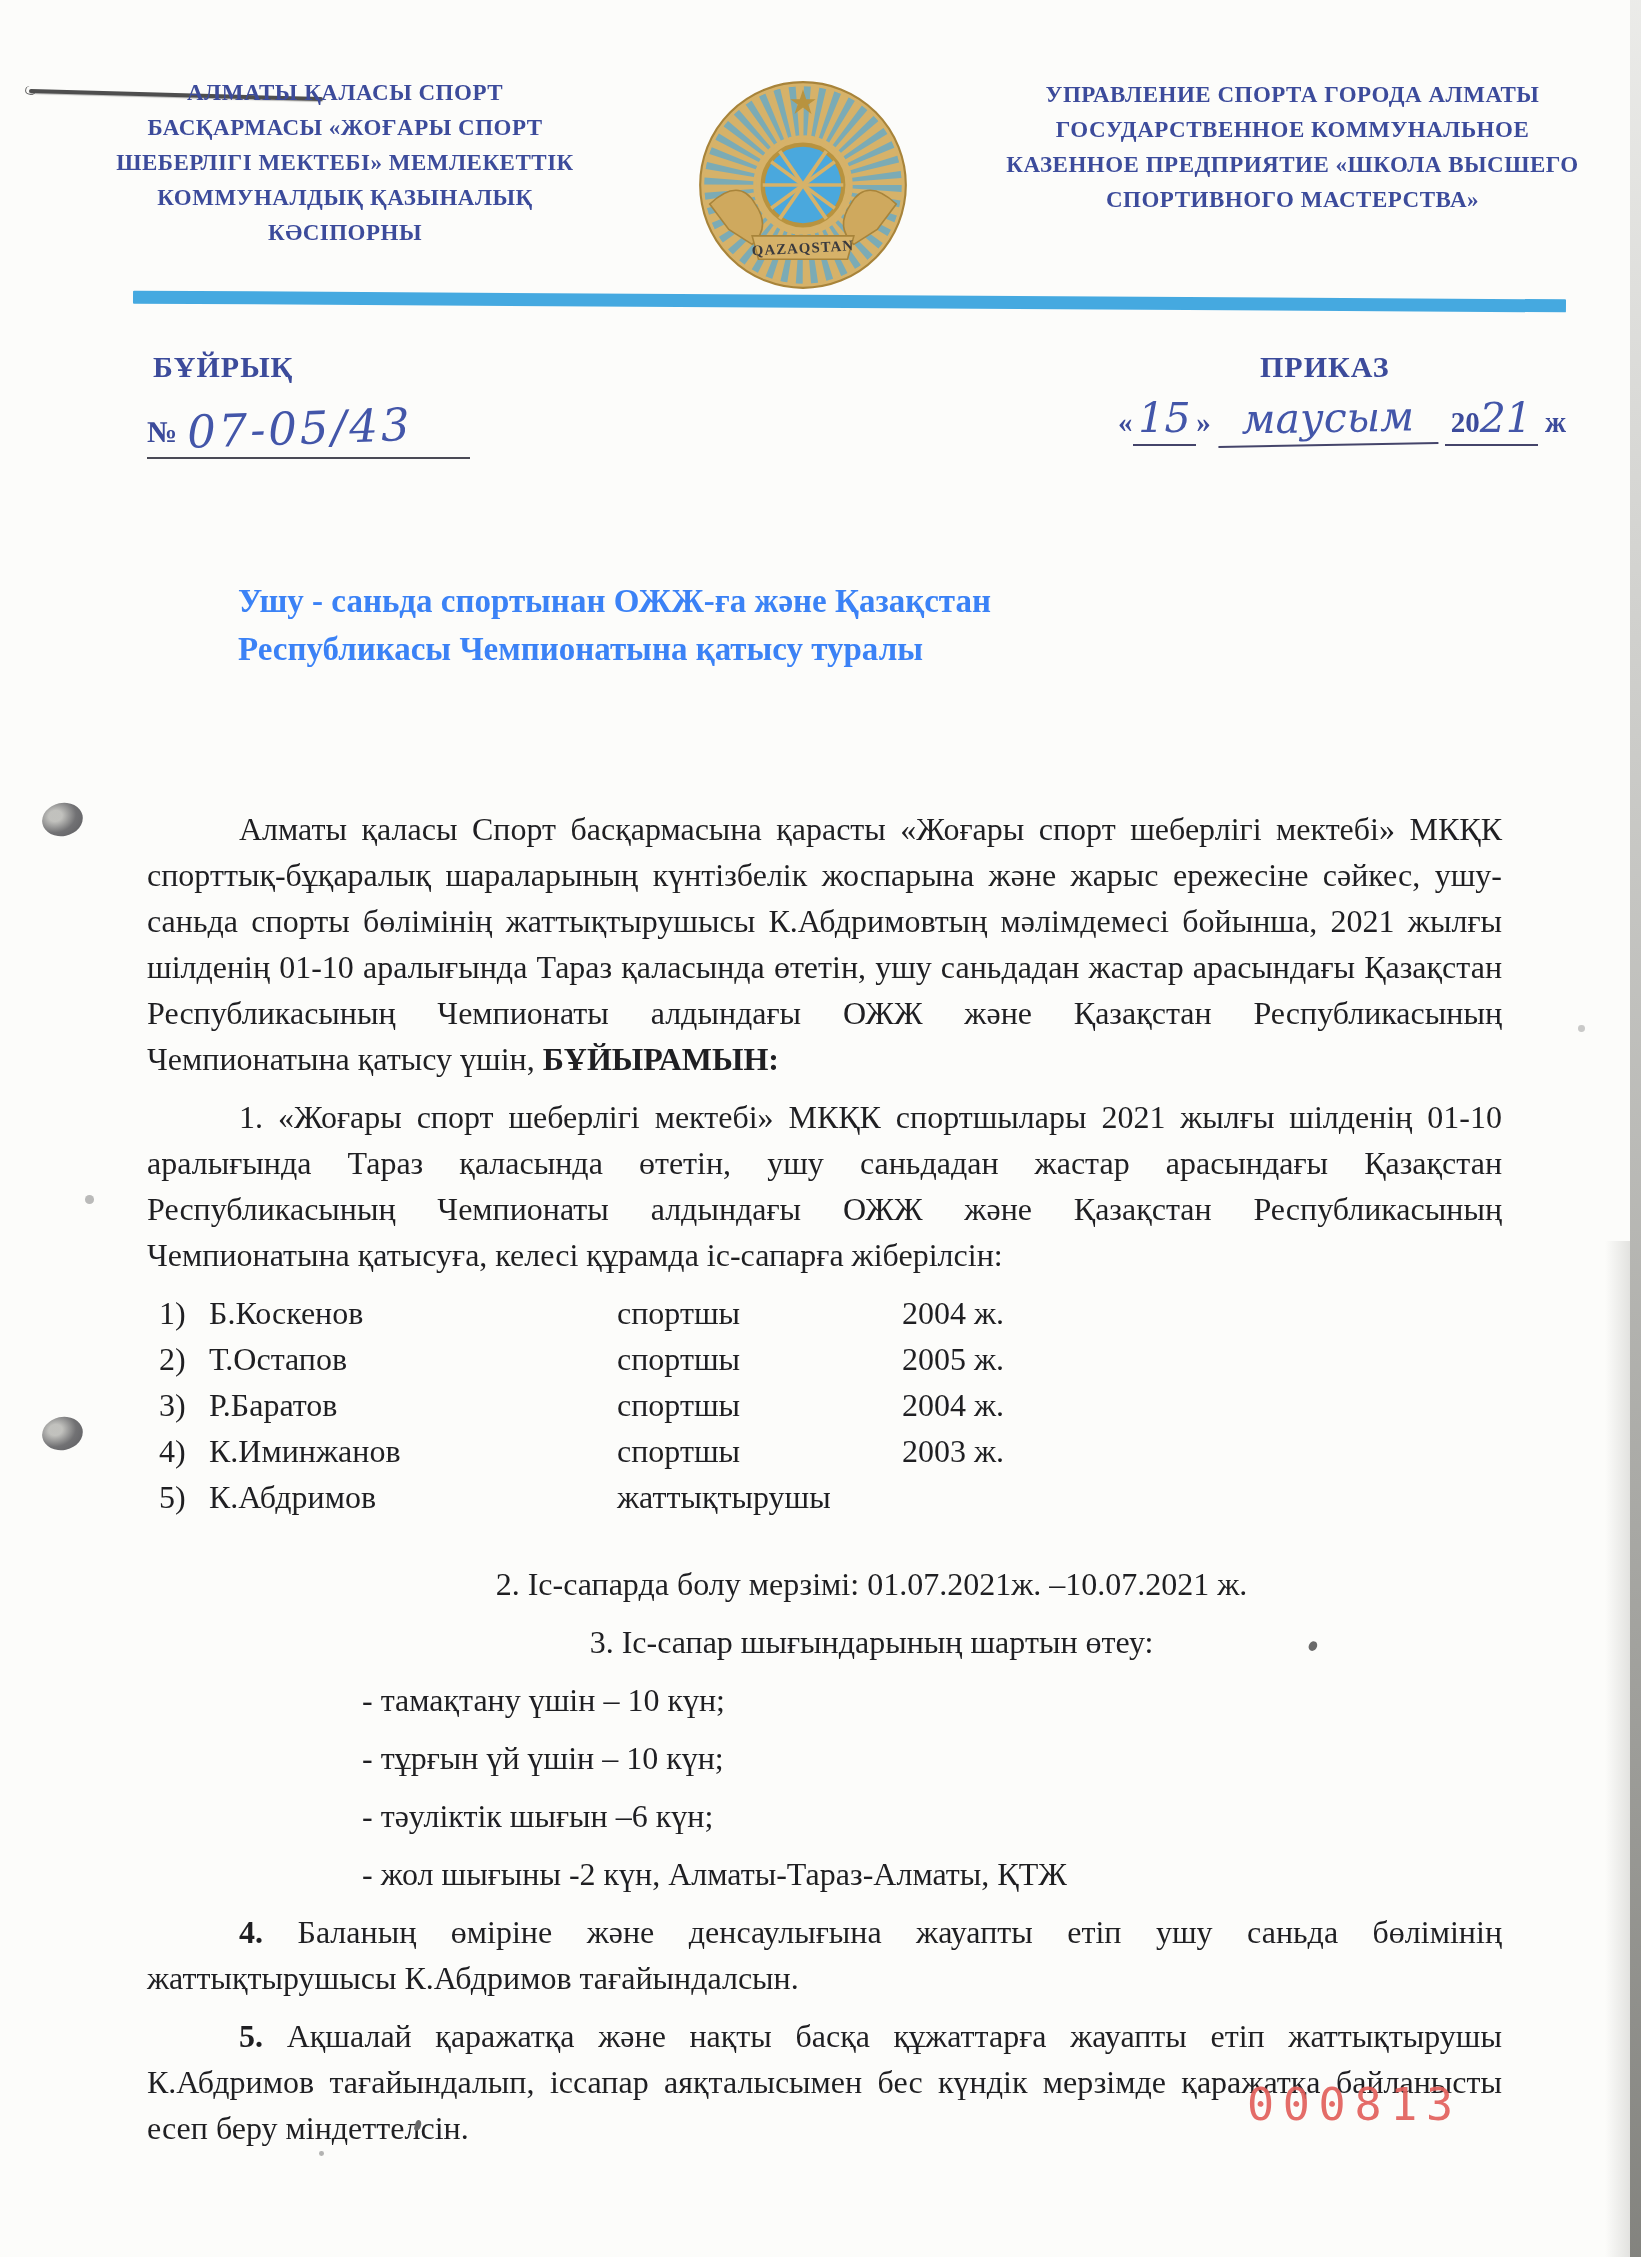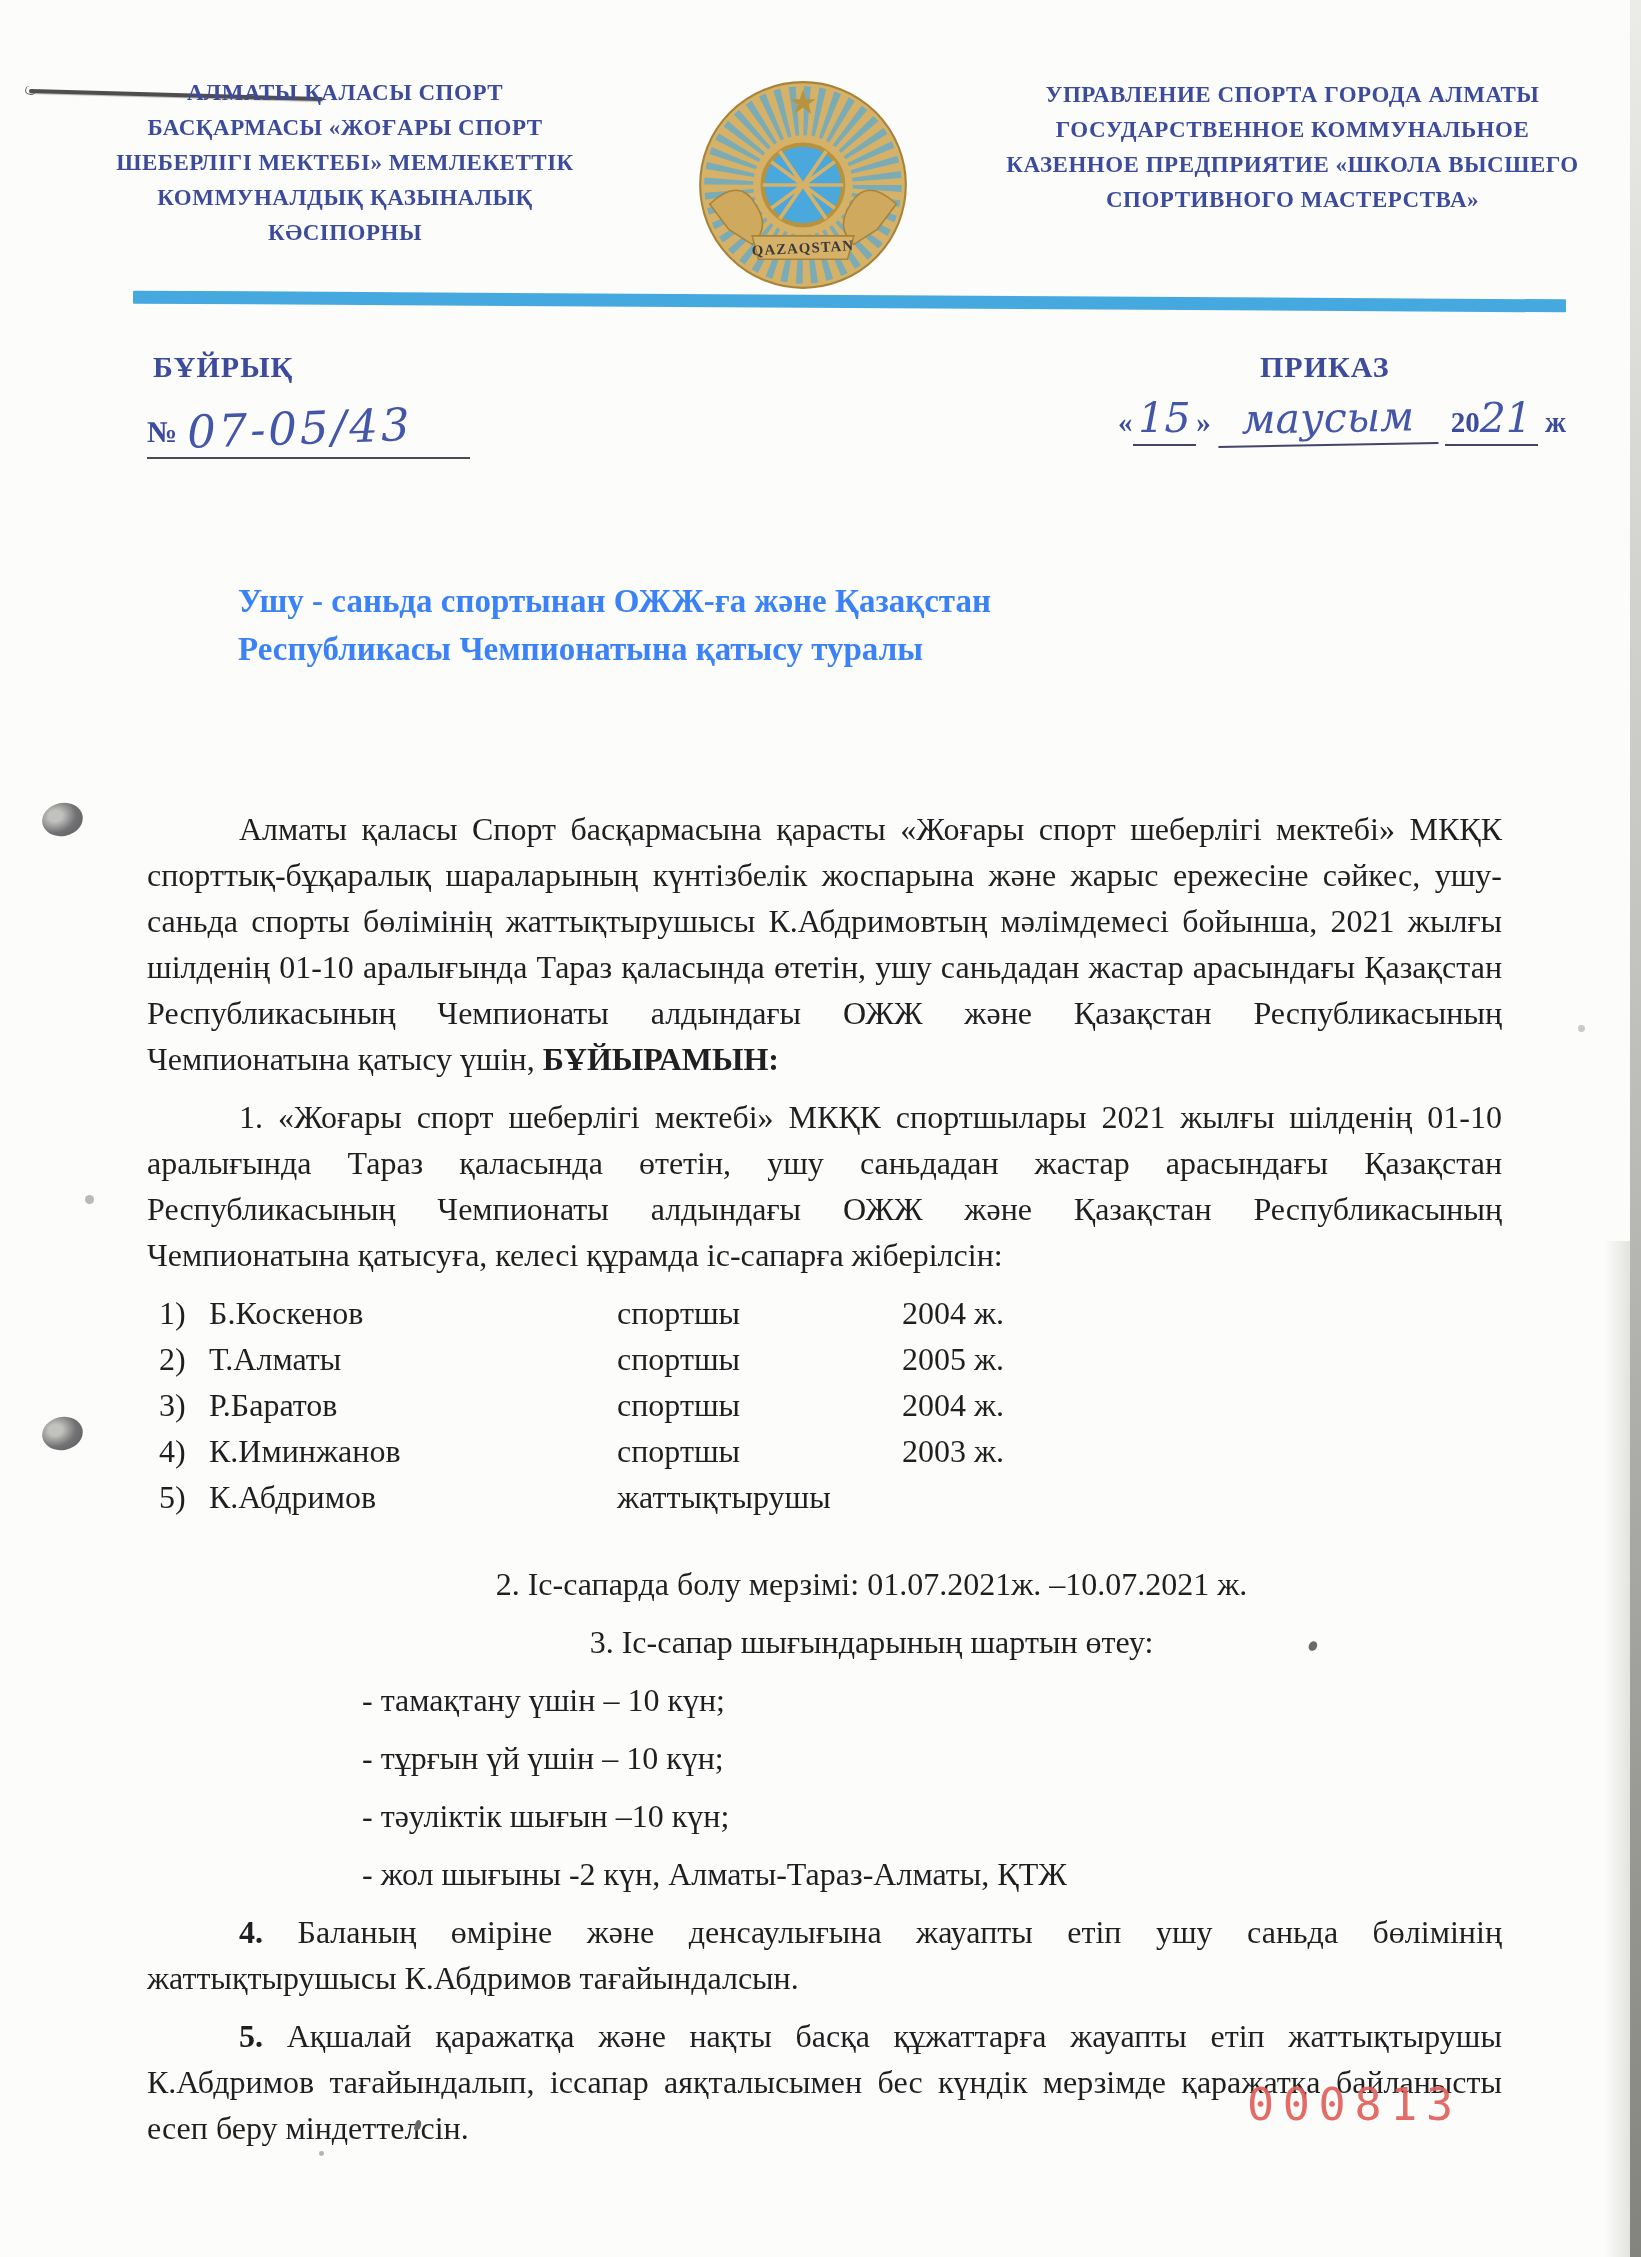"Т.Алматы" span { text: Т.Алматы -> Т.Остапов }
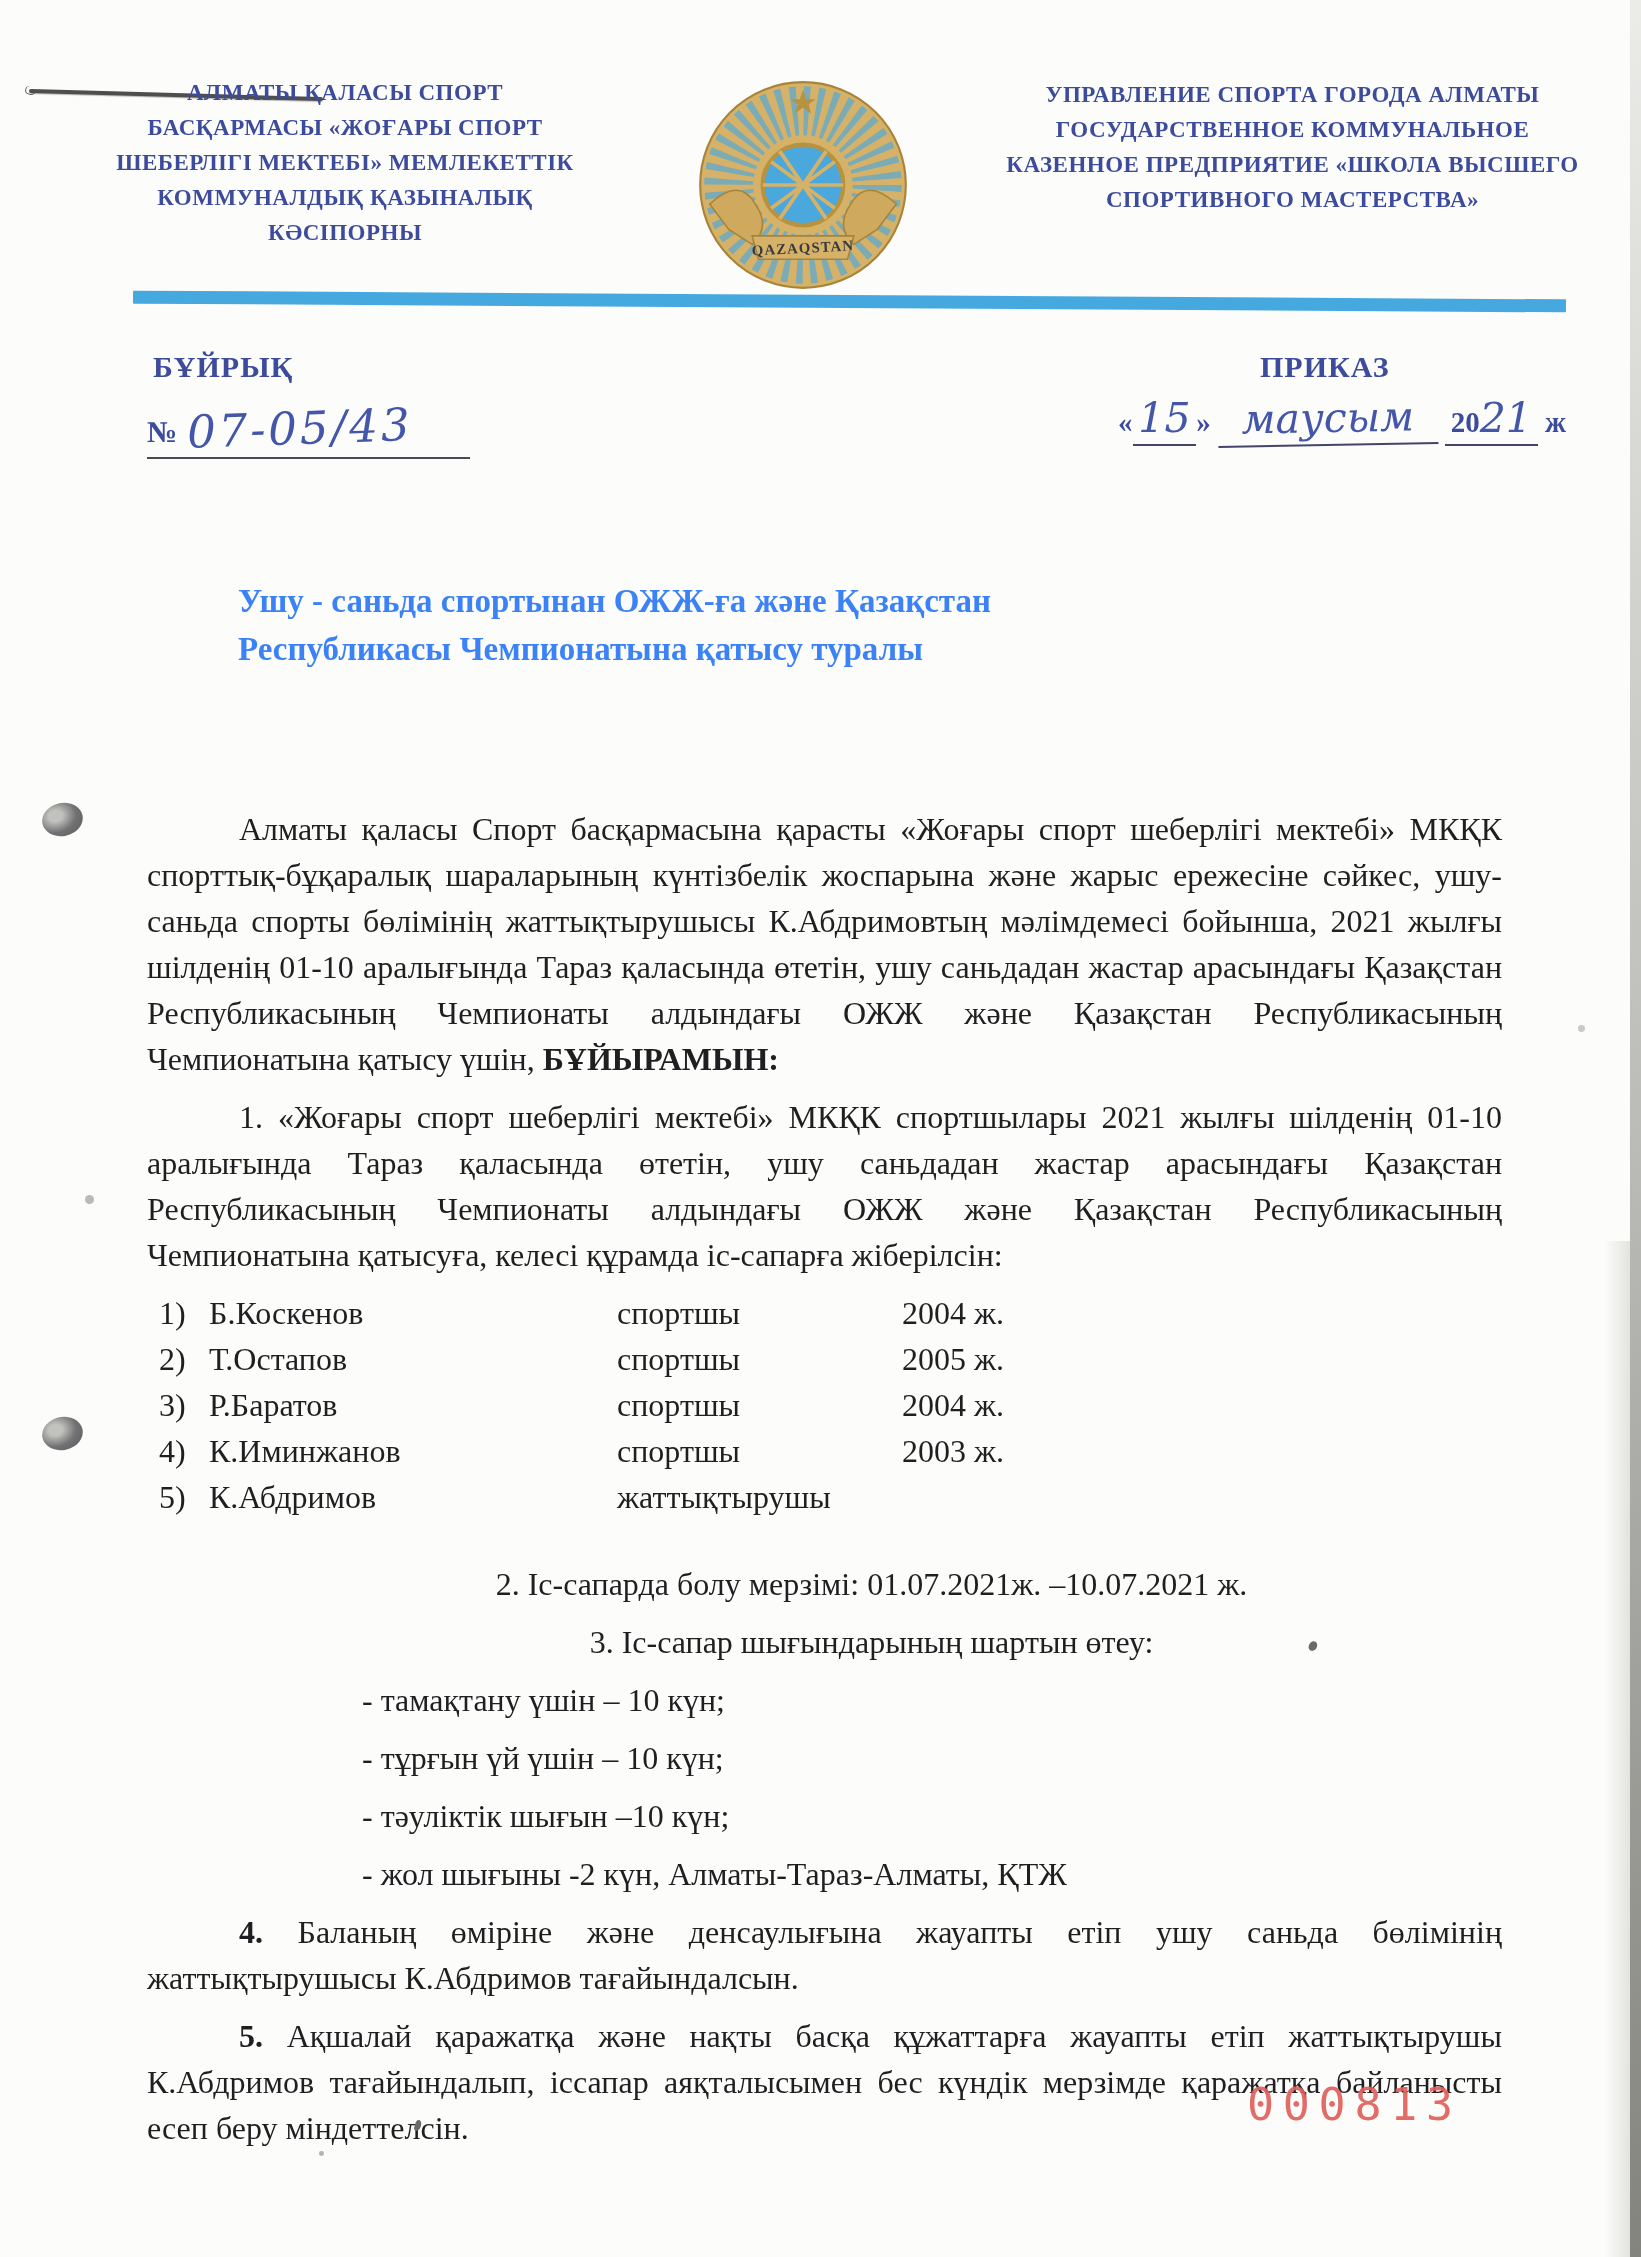"- тәуліктік шығын –10 күн;" p.exp { text: 10 -> 6 }
